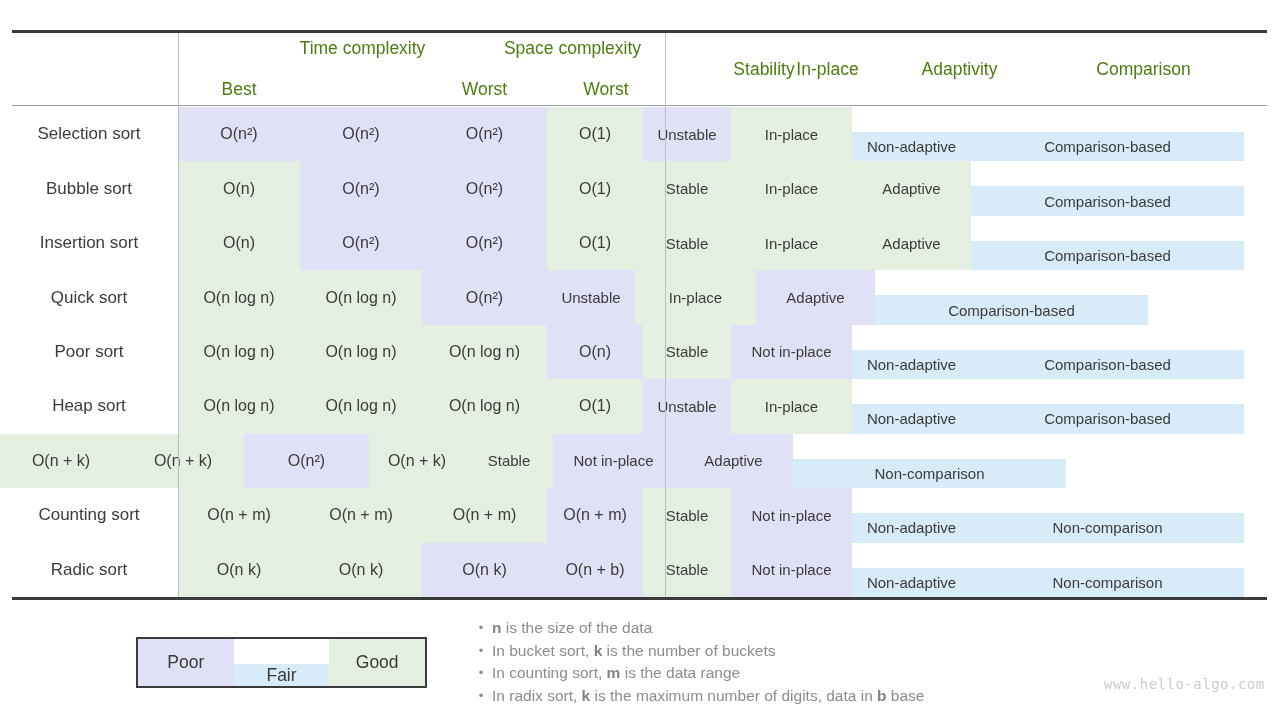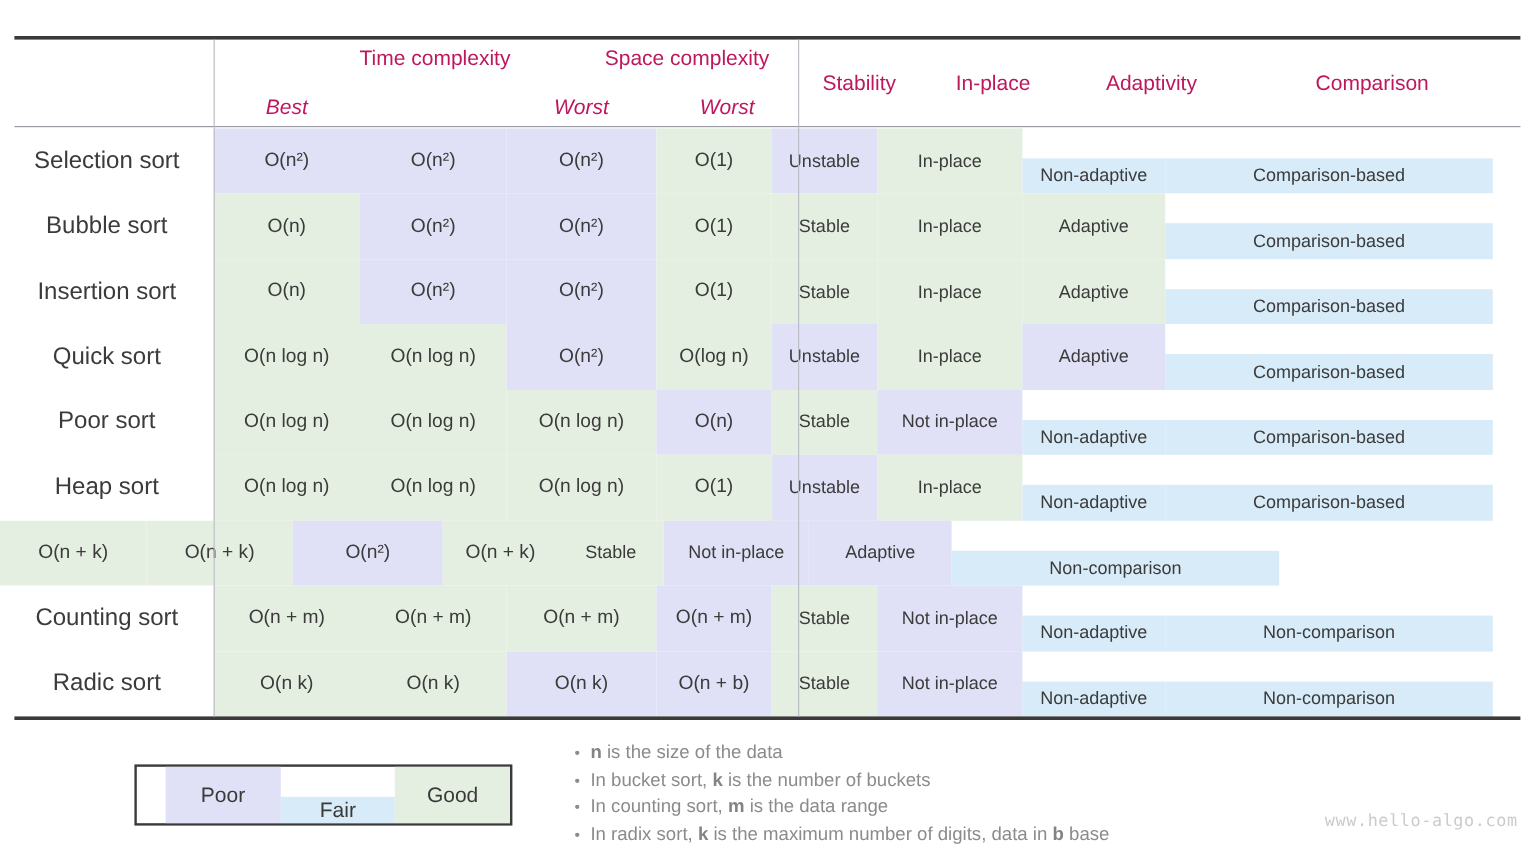"Time complexity" .theader div { color: #be185d -> #4d7c0f }
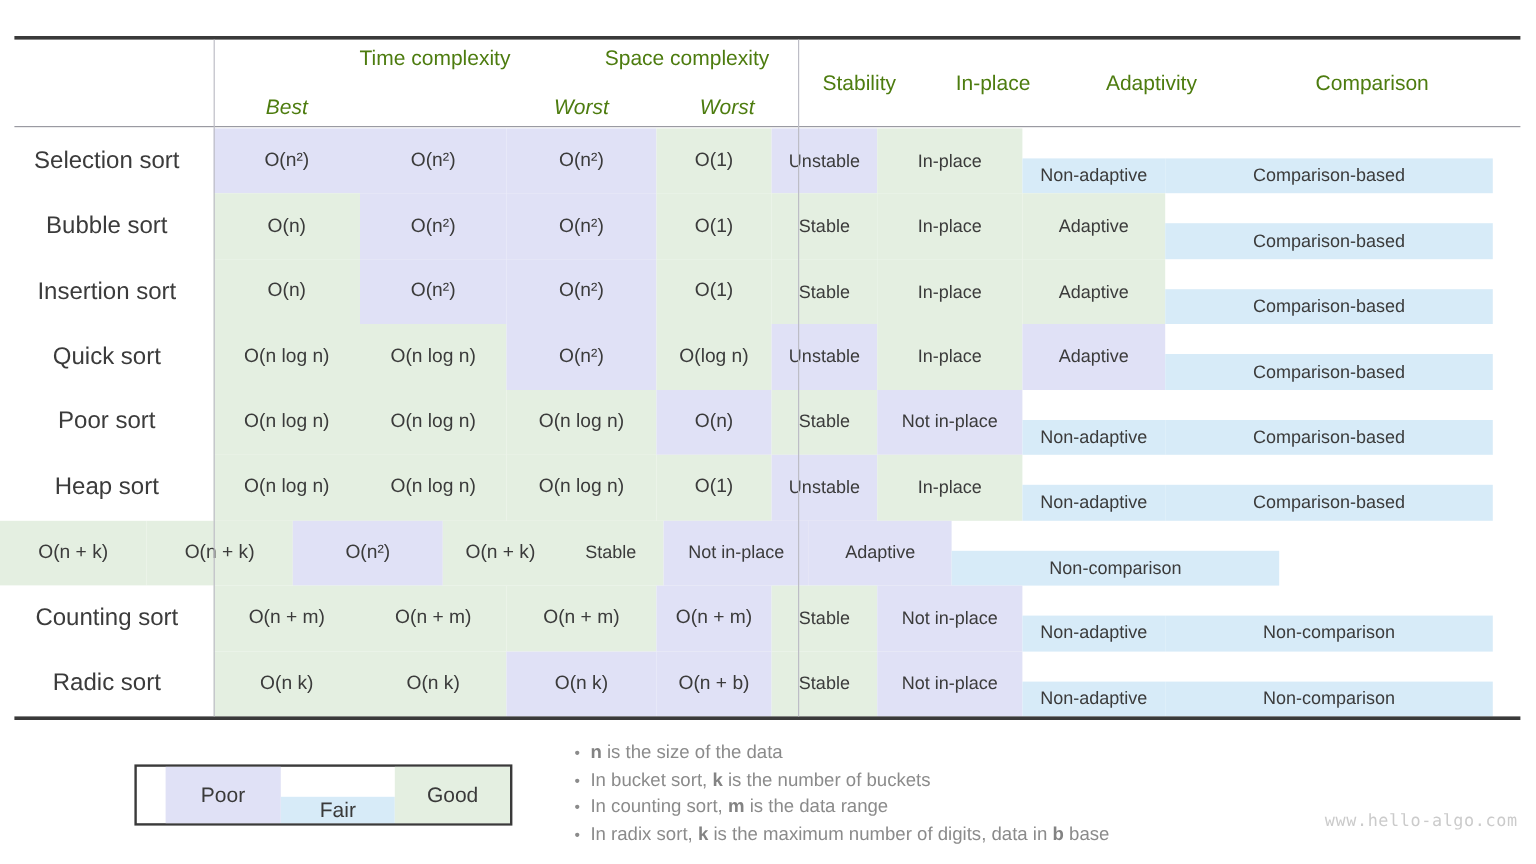"Stability" .rh-stab { padding-left: none -> 48px }
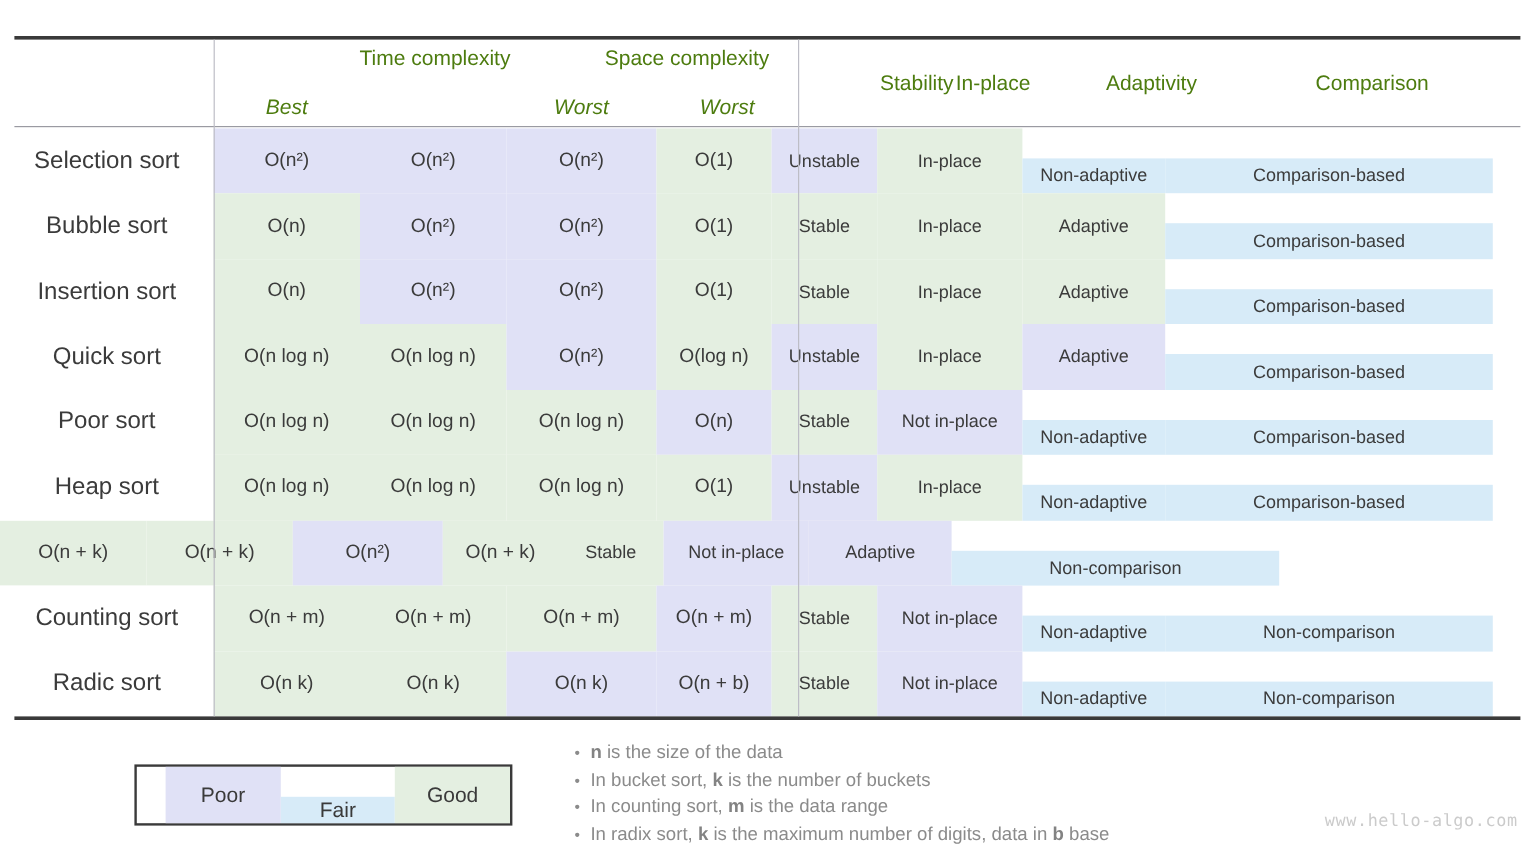"Best" .sh { font-style: italic -> none }
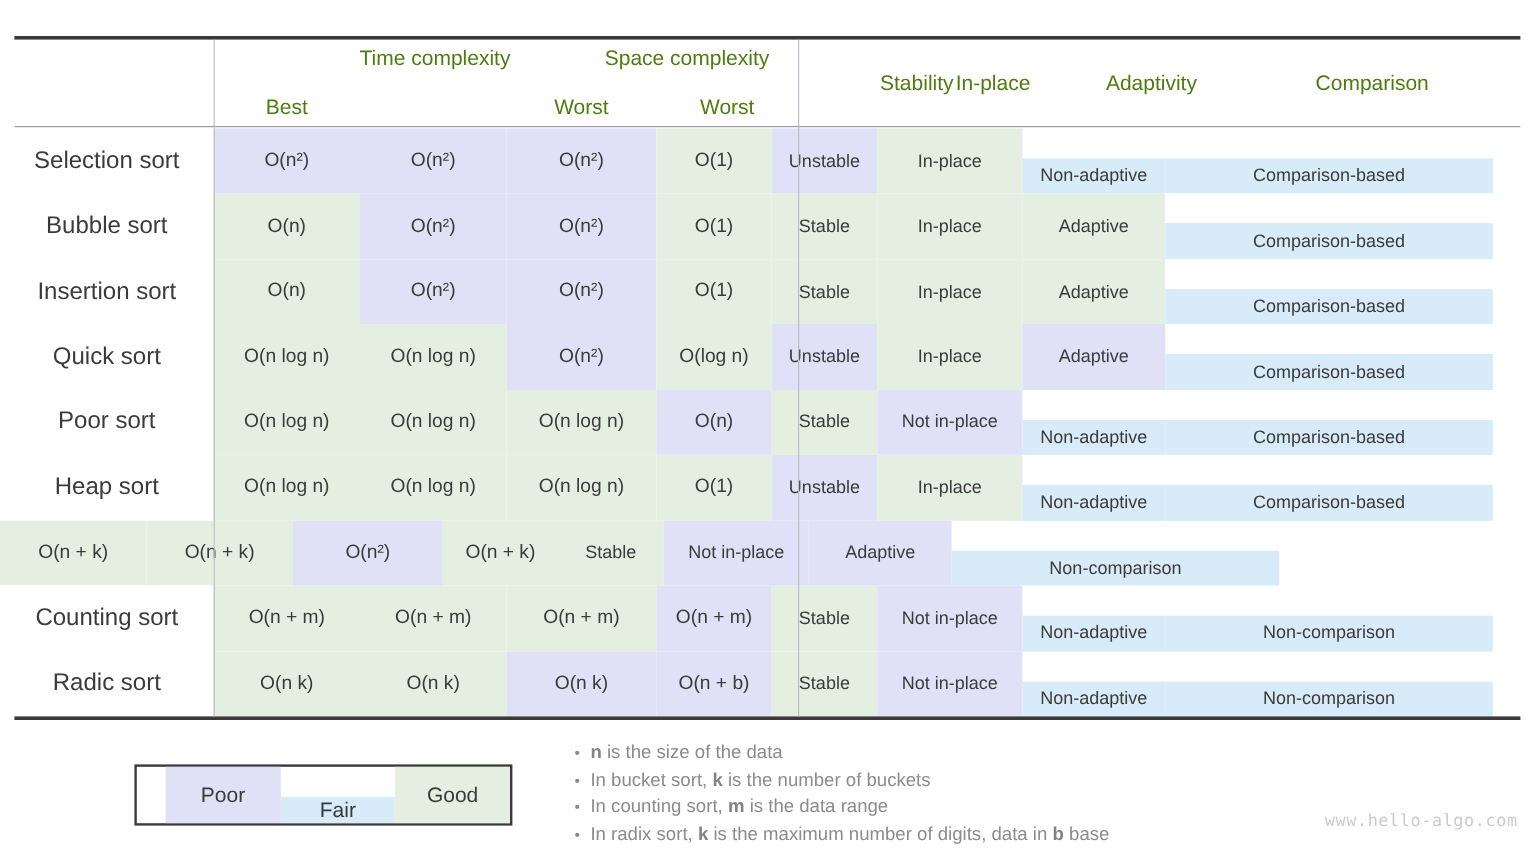"Selection sort" .c-label { font-size: 20px -> 17px }
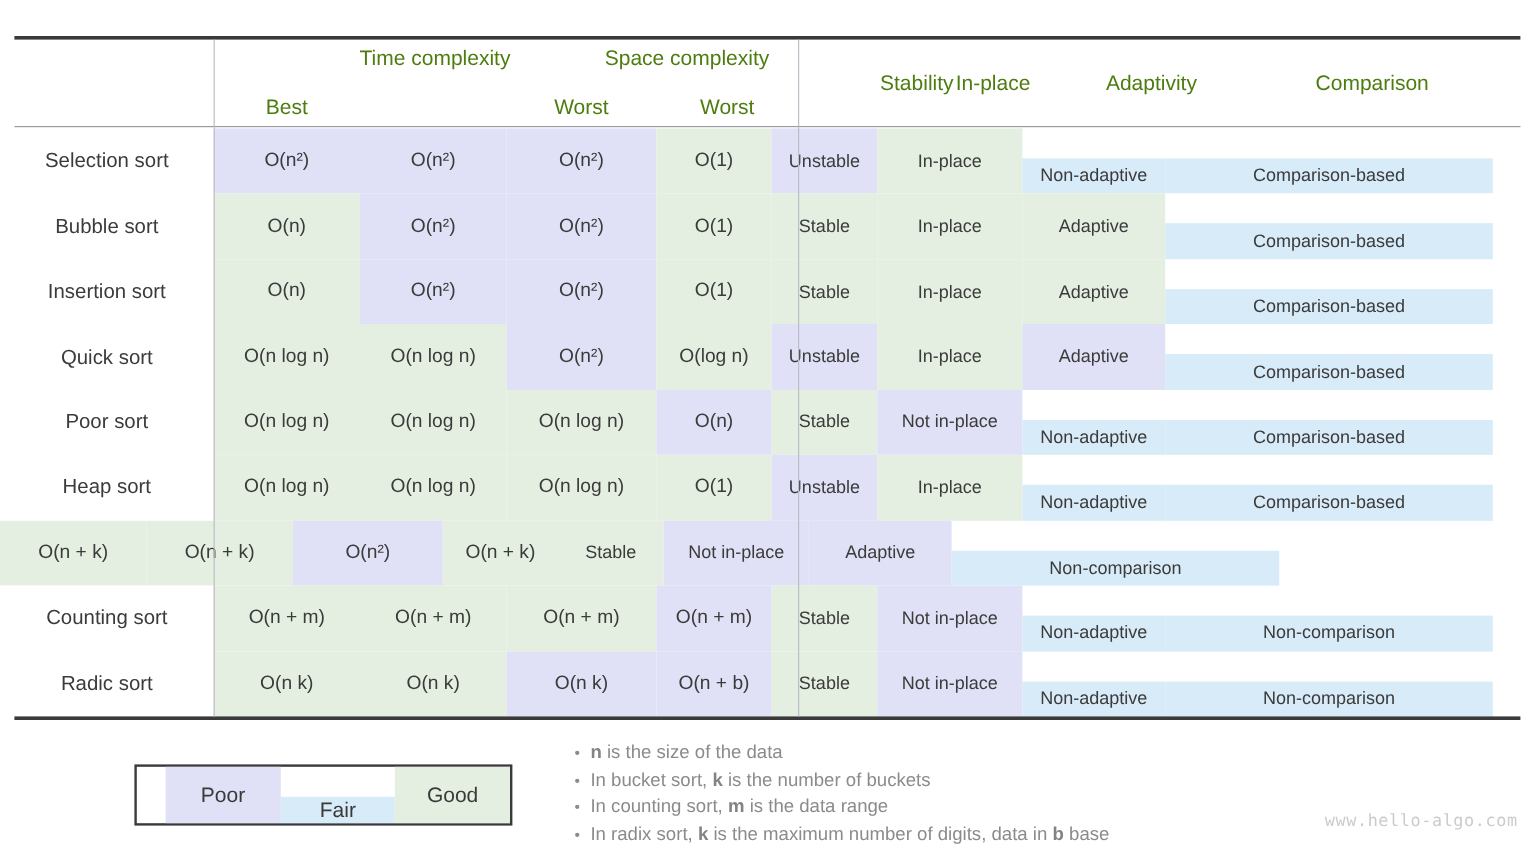"O(log n)" div.cell { html: <div>O(log n)</div> -> none }
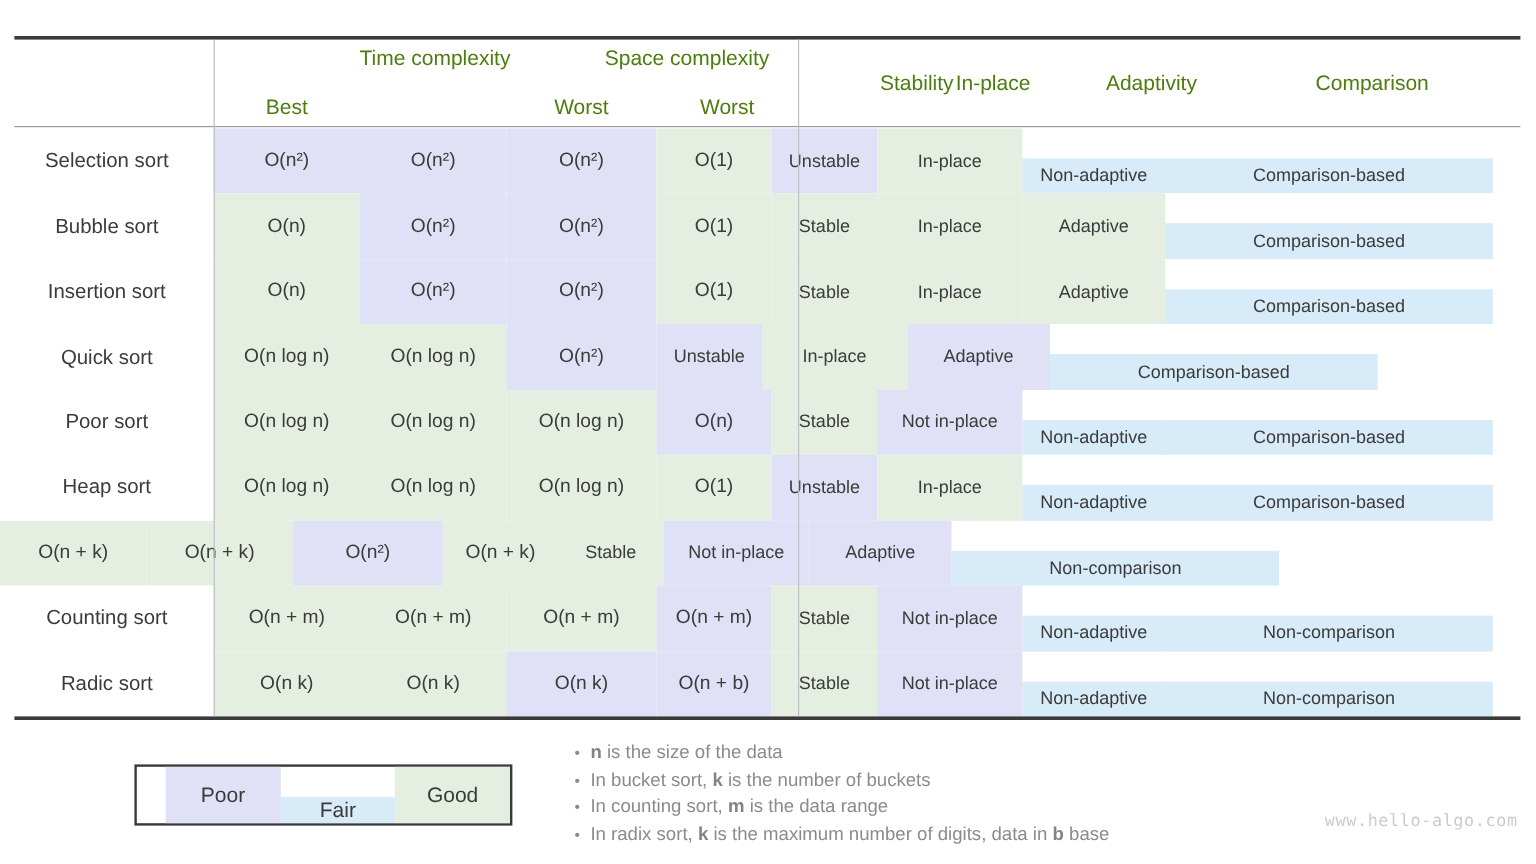"Poor" .legend { left: 112px -> 136px; padding-left: 24px -> none }
